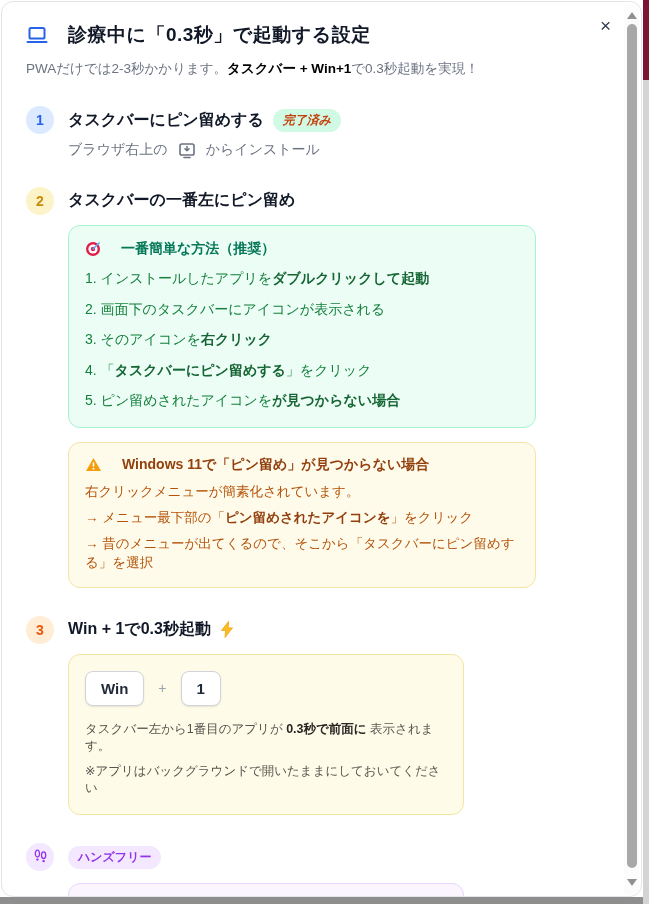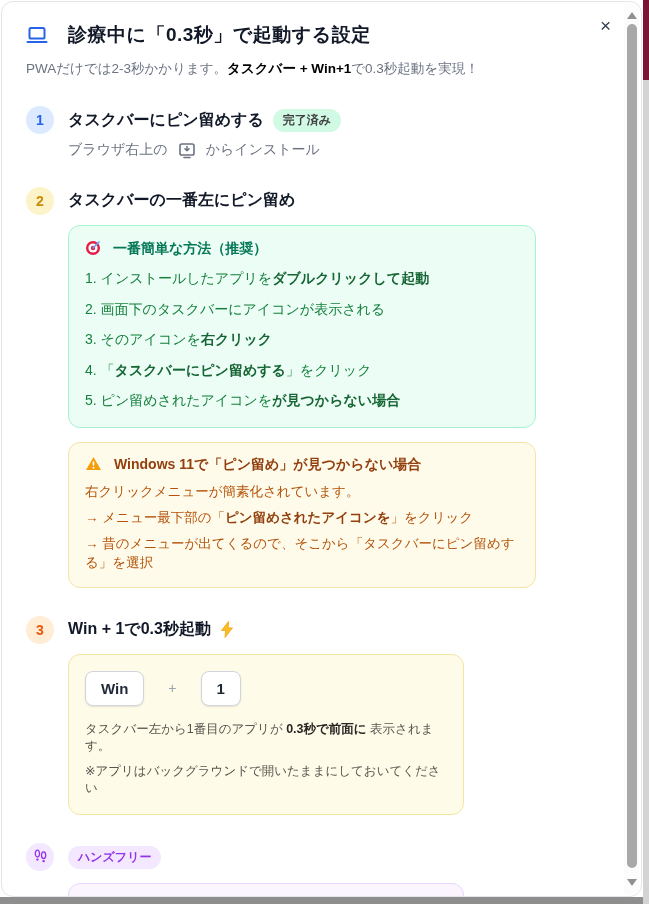"完了済み" .badge.done { color: #404040 -> #c2410c; font-style: none -> italic }
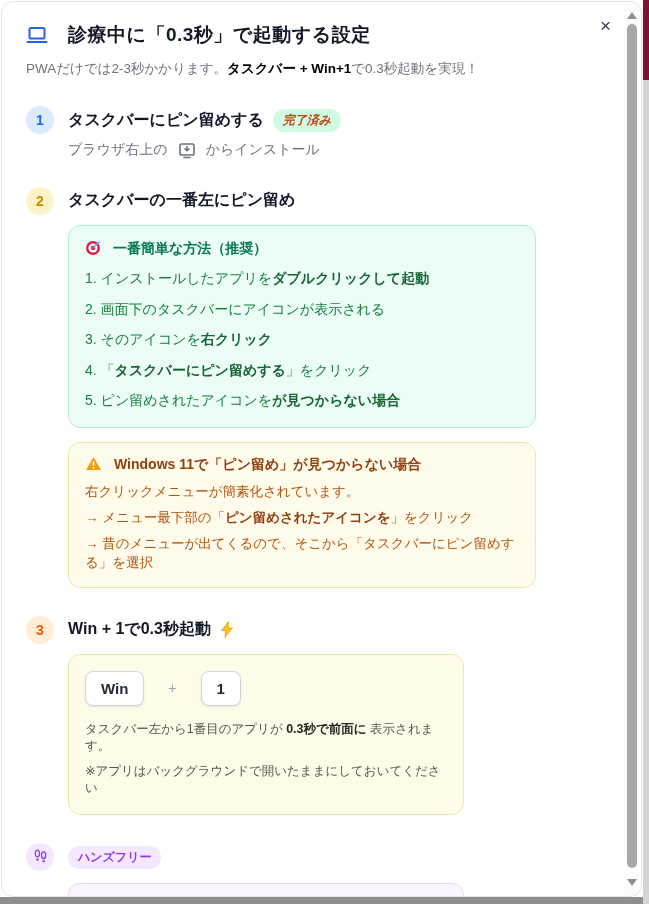"一番簡単な方法（推奨）" .bhead { align-items: none -> center; gap: 12px -> 20px }
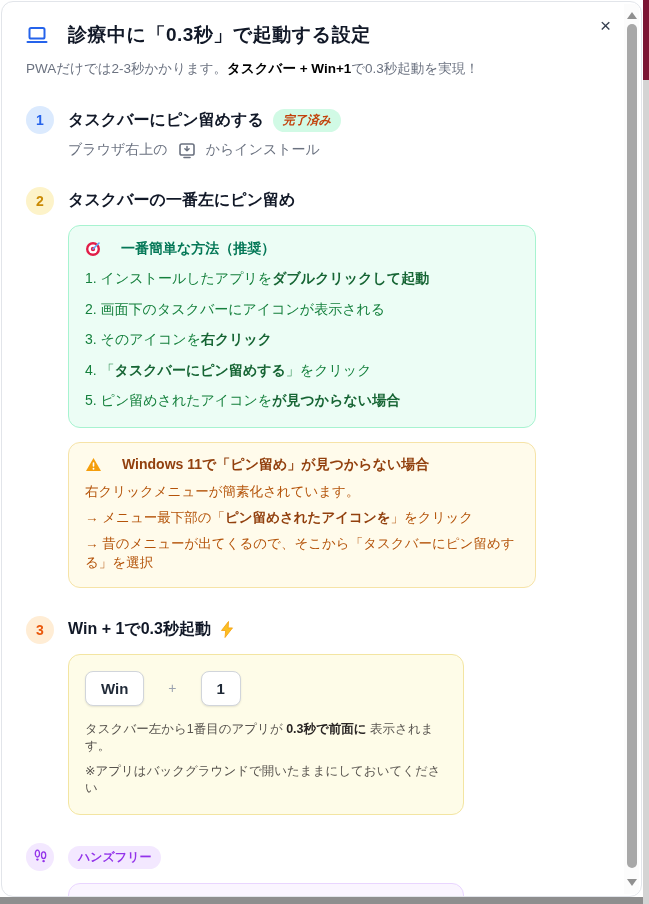"Win" .keys { gap: 24px -> 14px }
